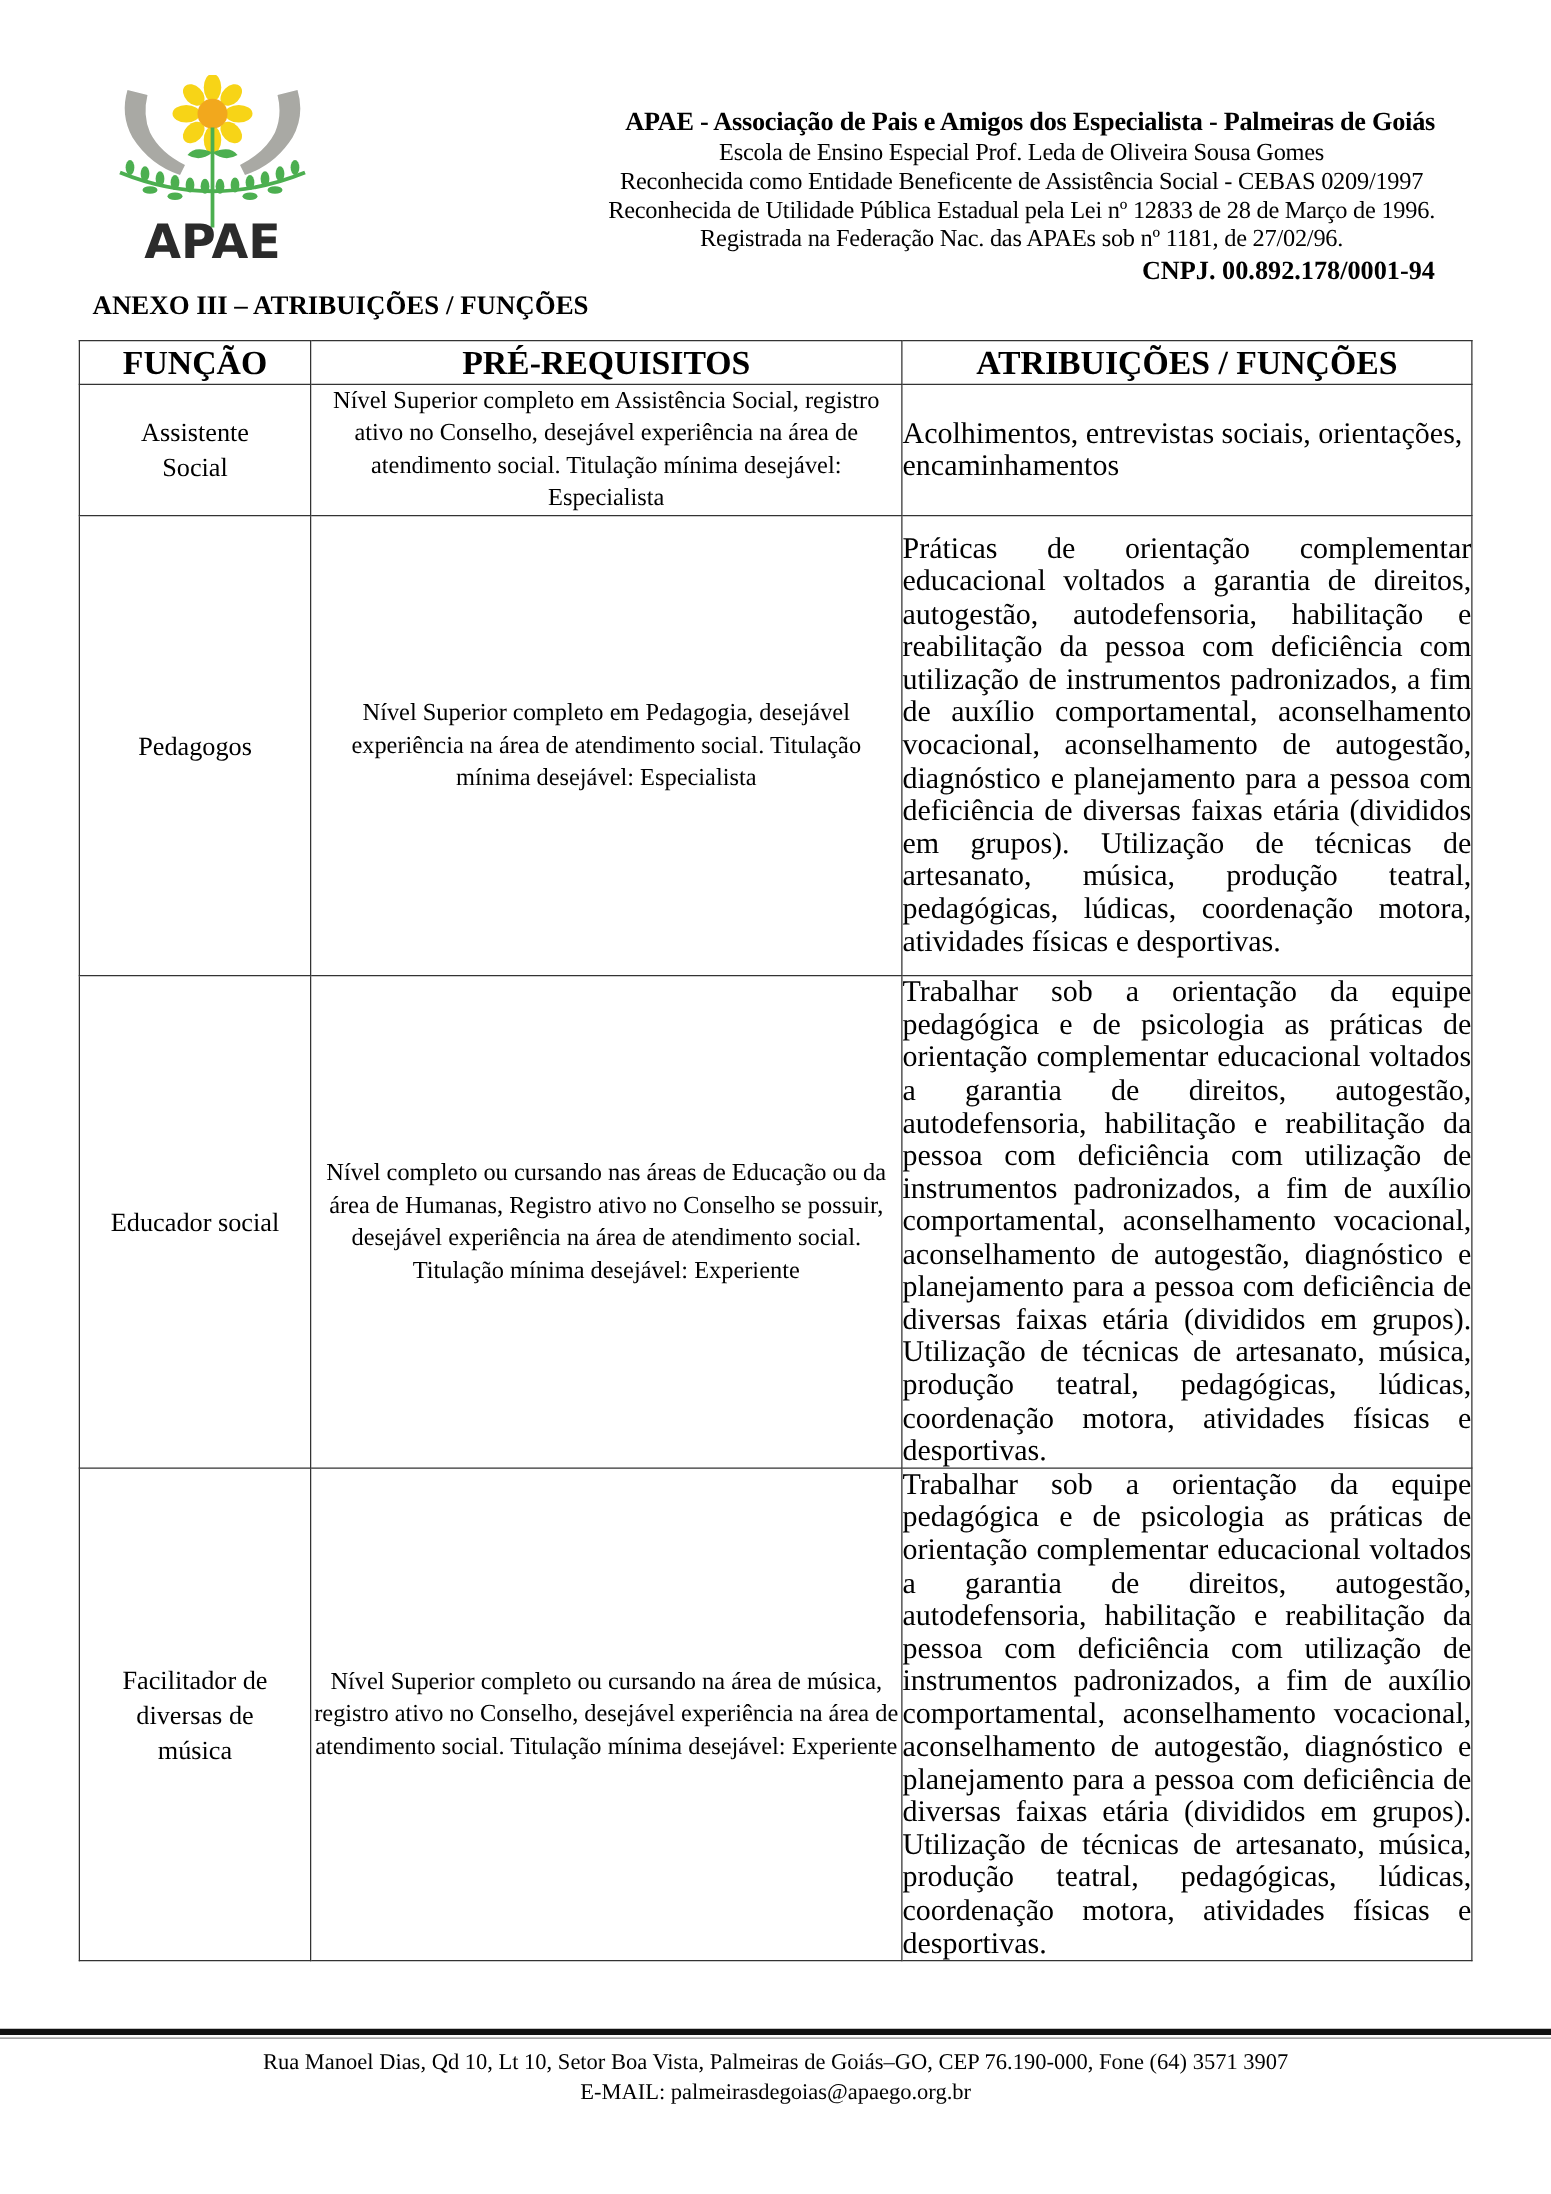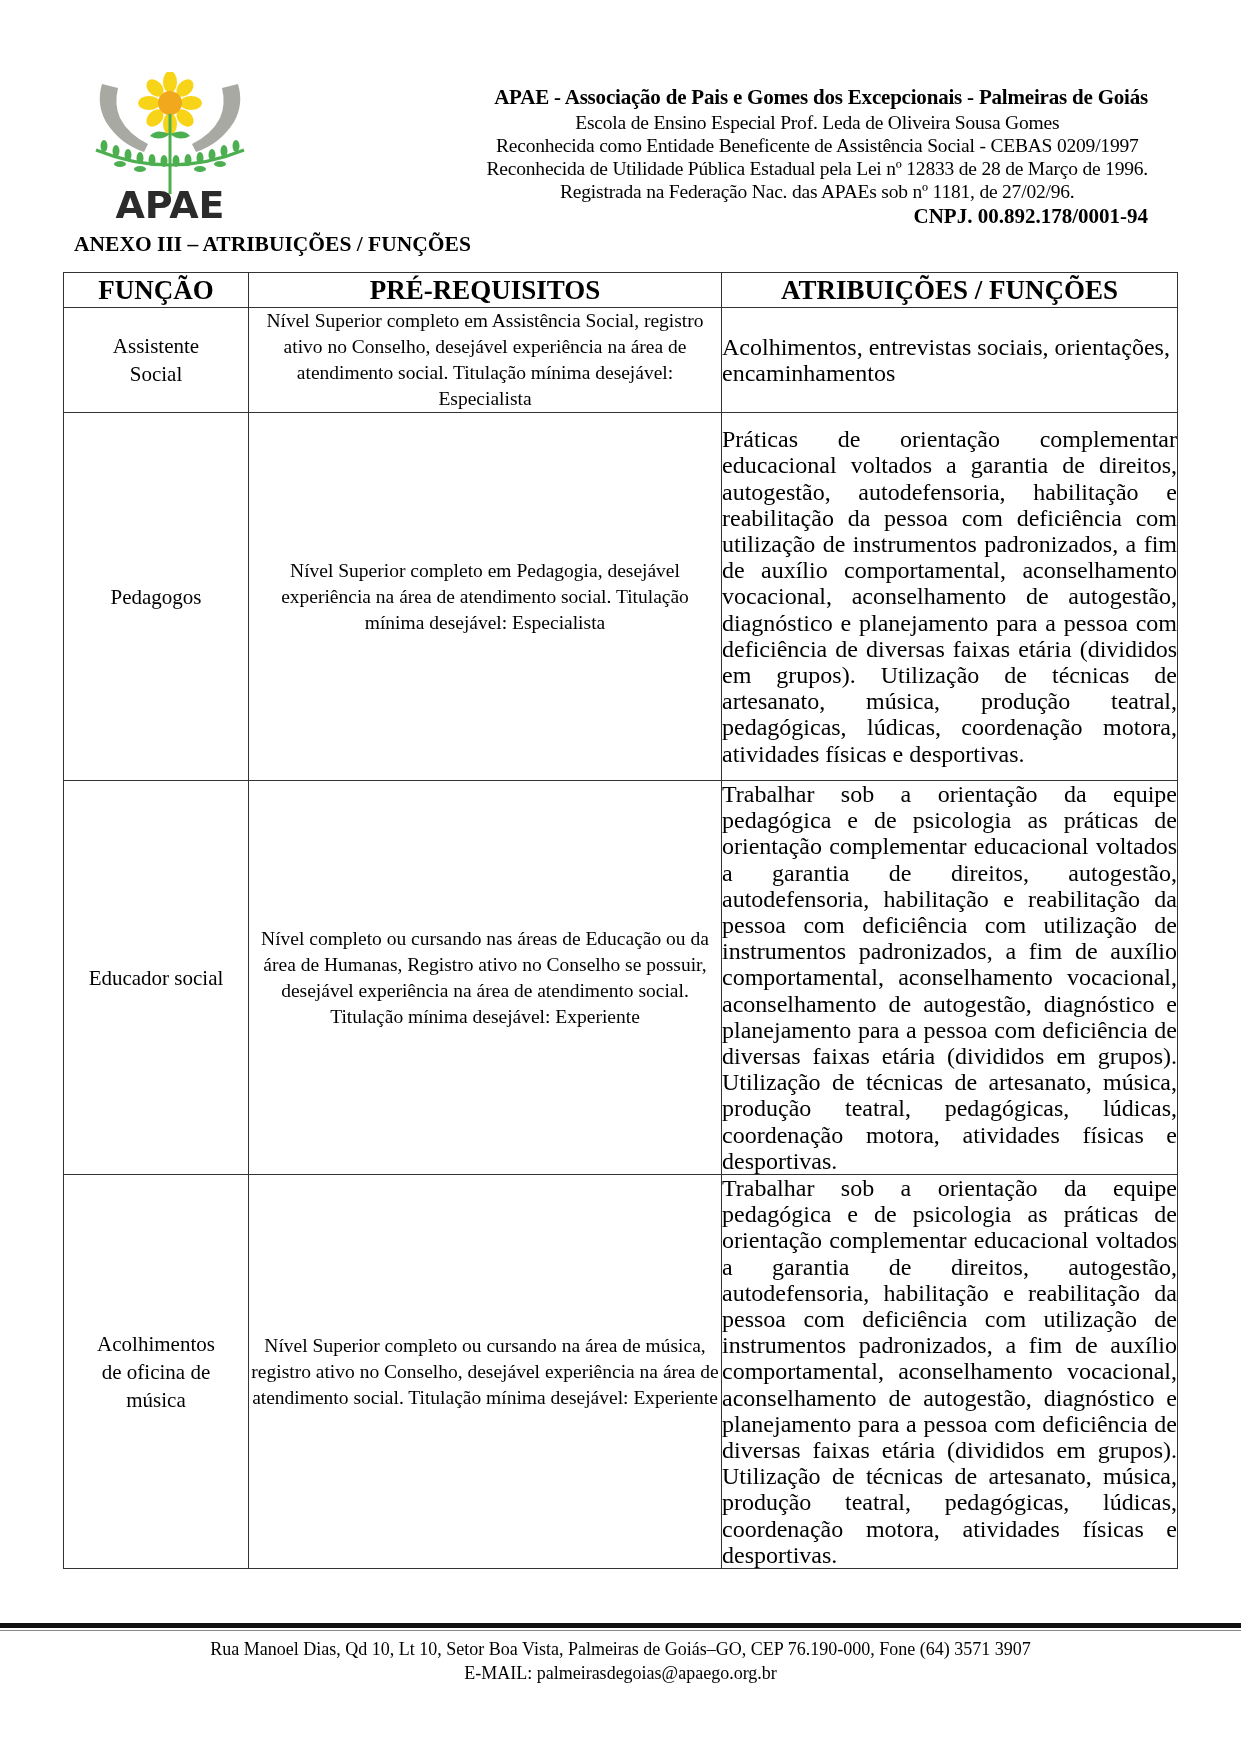"APAE - Associação de Pais" div.org { text: Gomes dos Excepcionais -> Amigos dos Especialista }
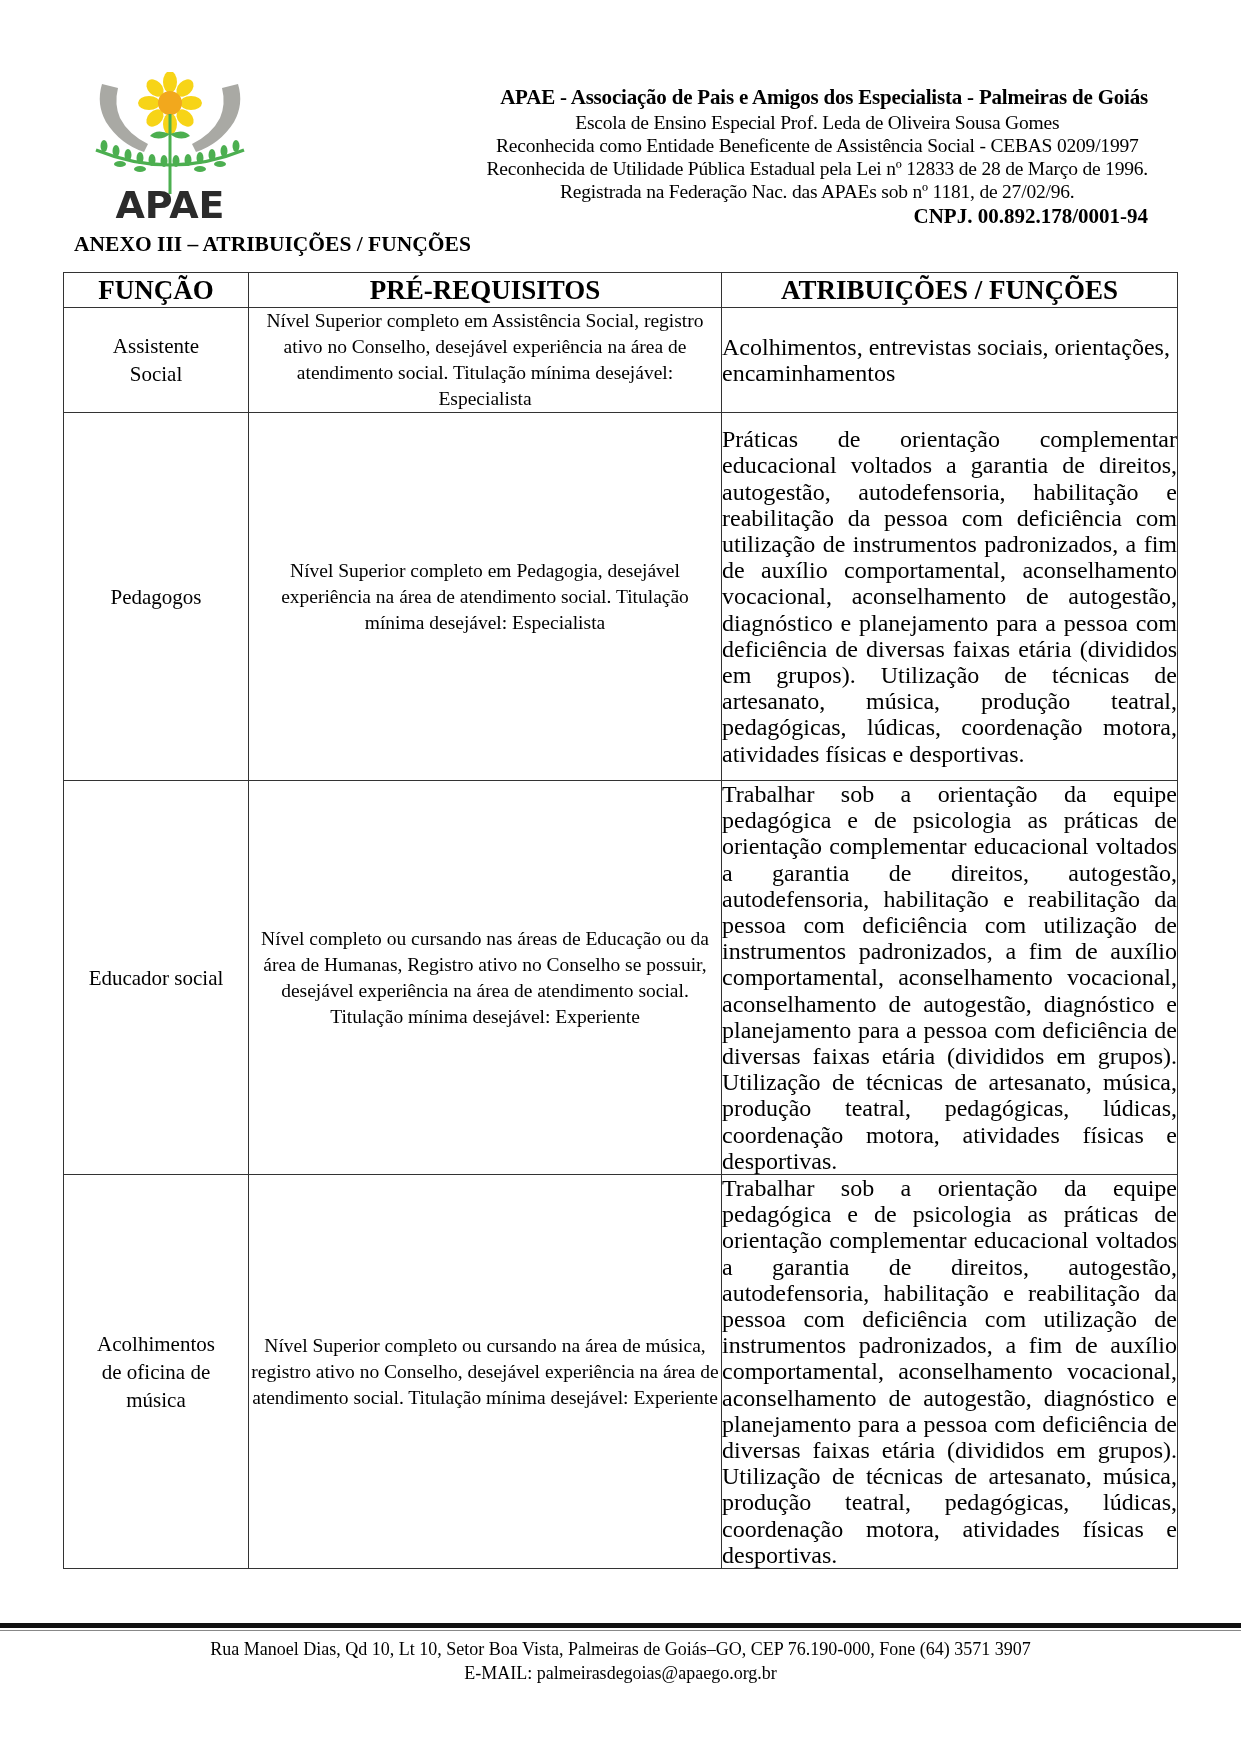"APAE" .logo { top: 72px -> 60px }
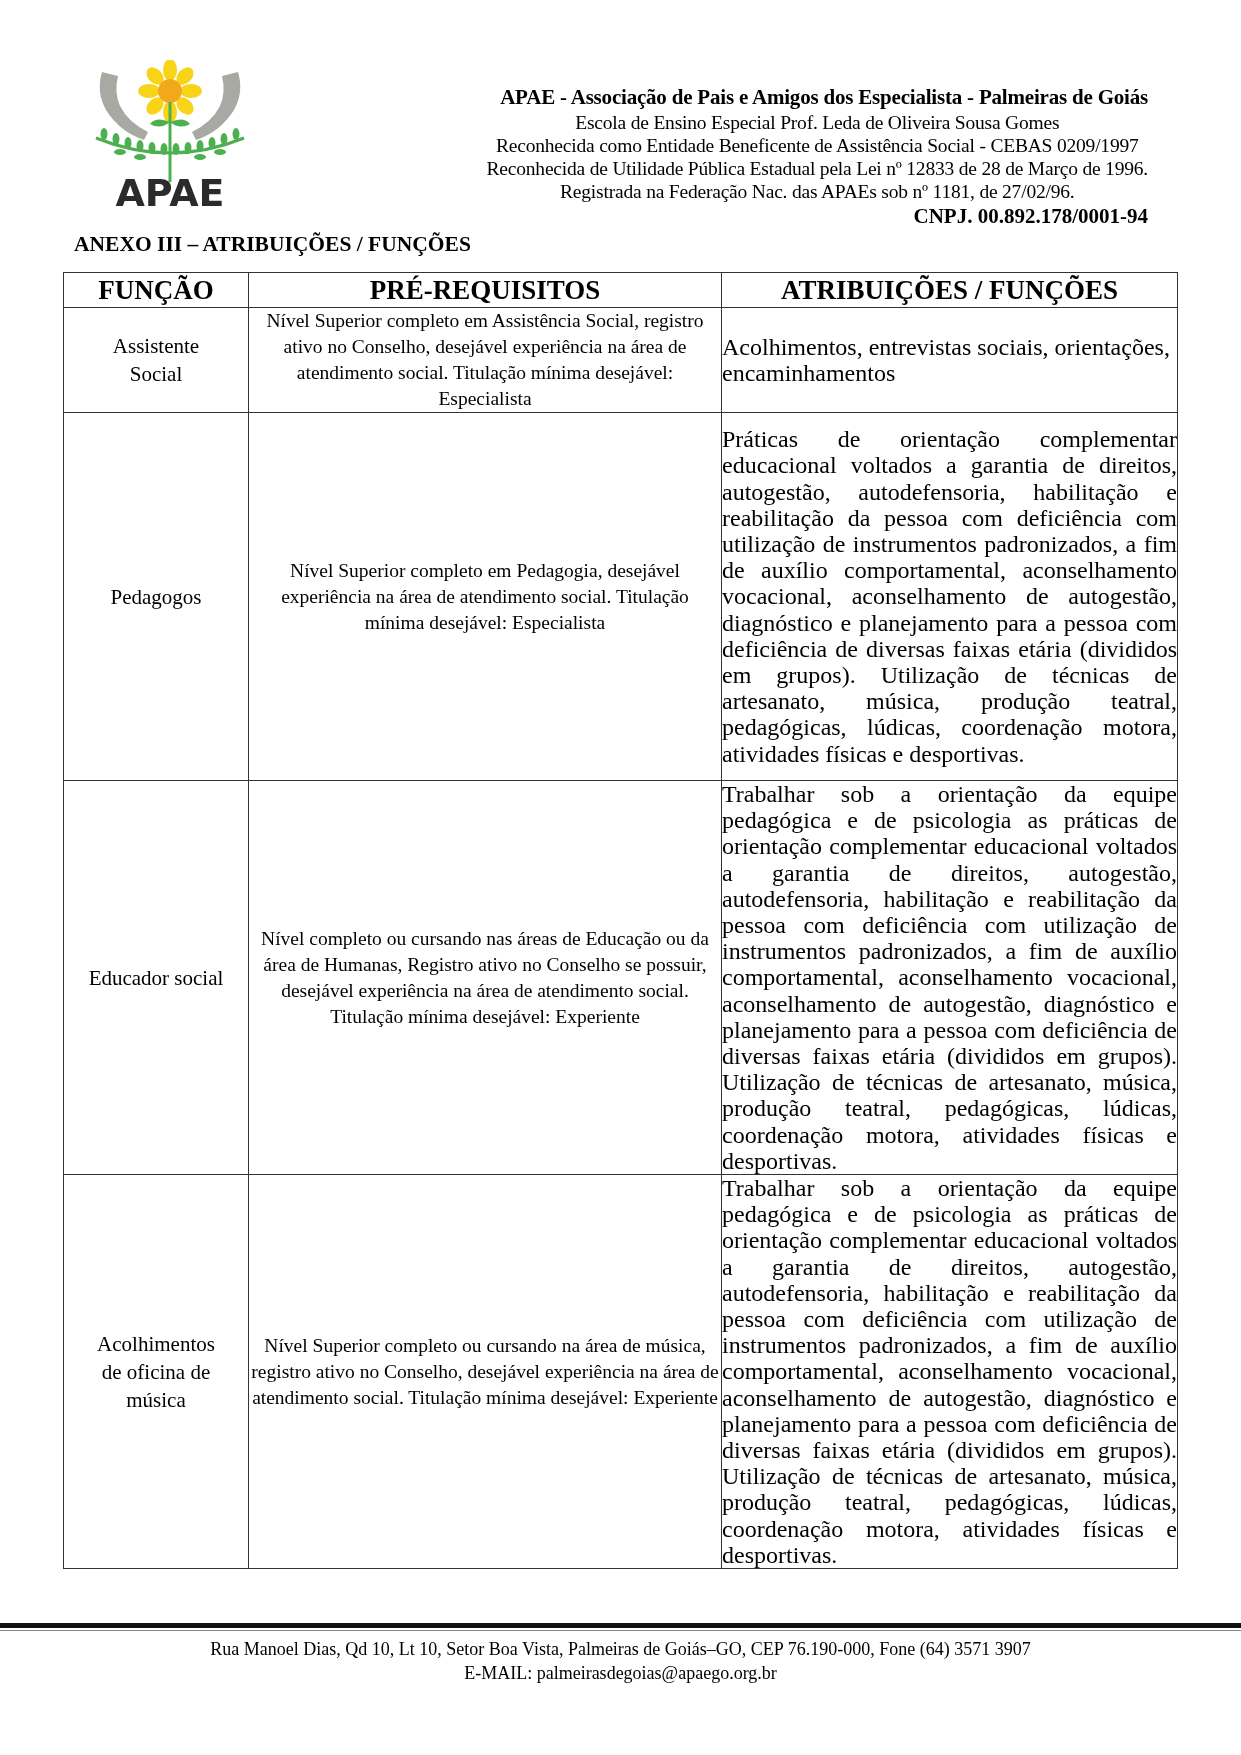"Acolhimentos de oficina de música" div { text: Acolhimentos de oficina -> Facilitador de diversas }
